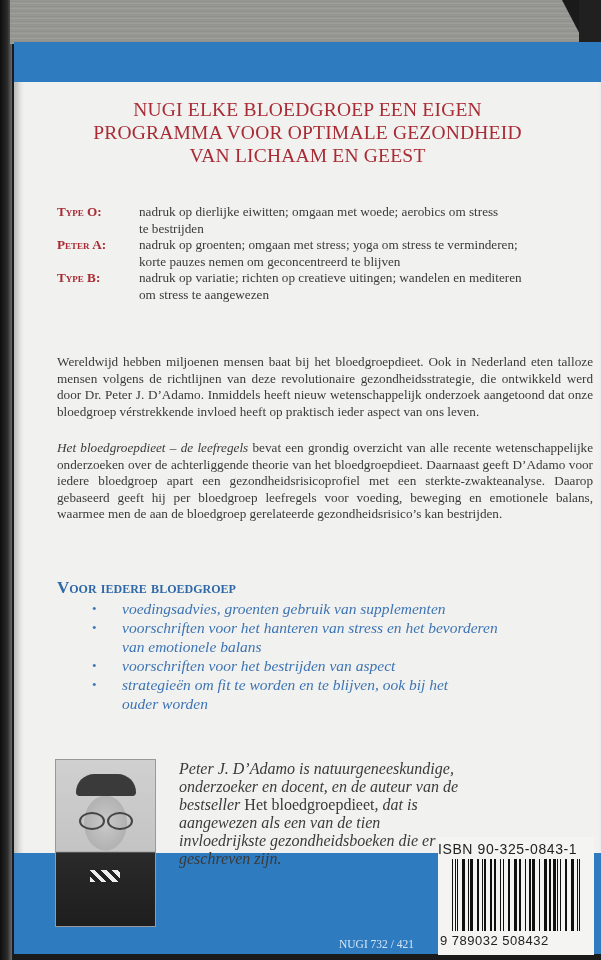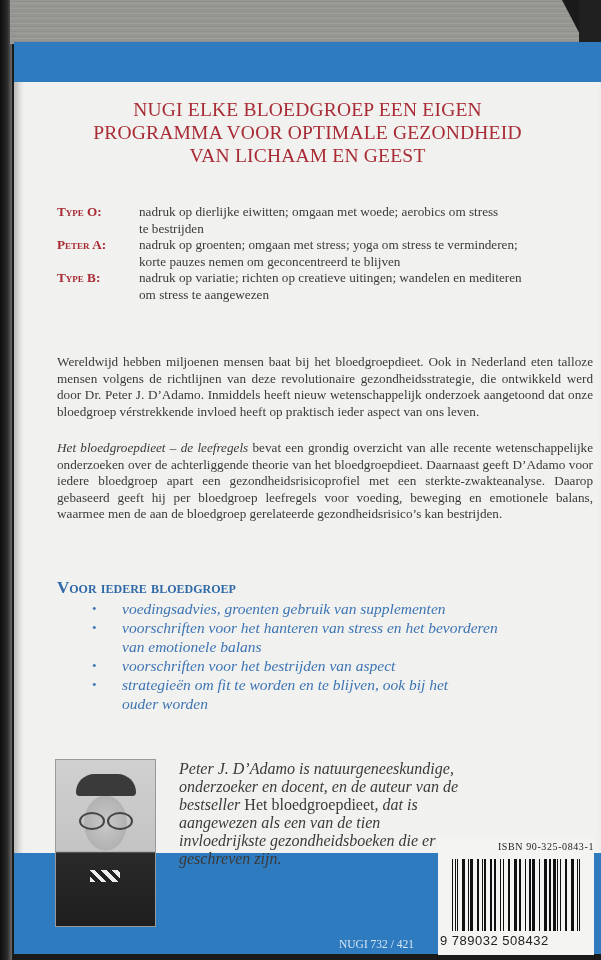"ISBN 90-325-0843-1" .isbn { font-family: Liberation Serif, serif -> Liberation Sans, sans-serif; font-size: 10px -> 14px; text-align: right -> left }
